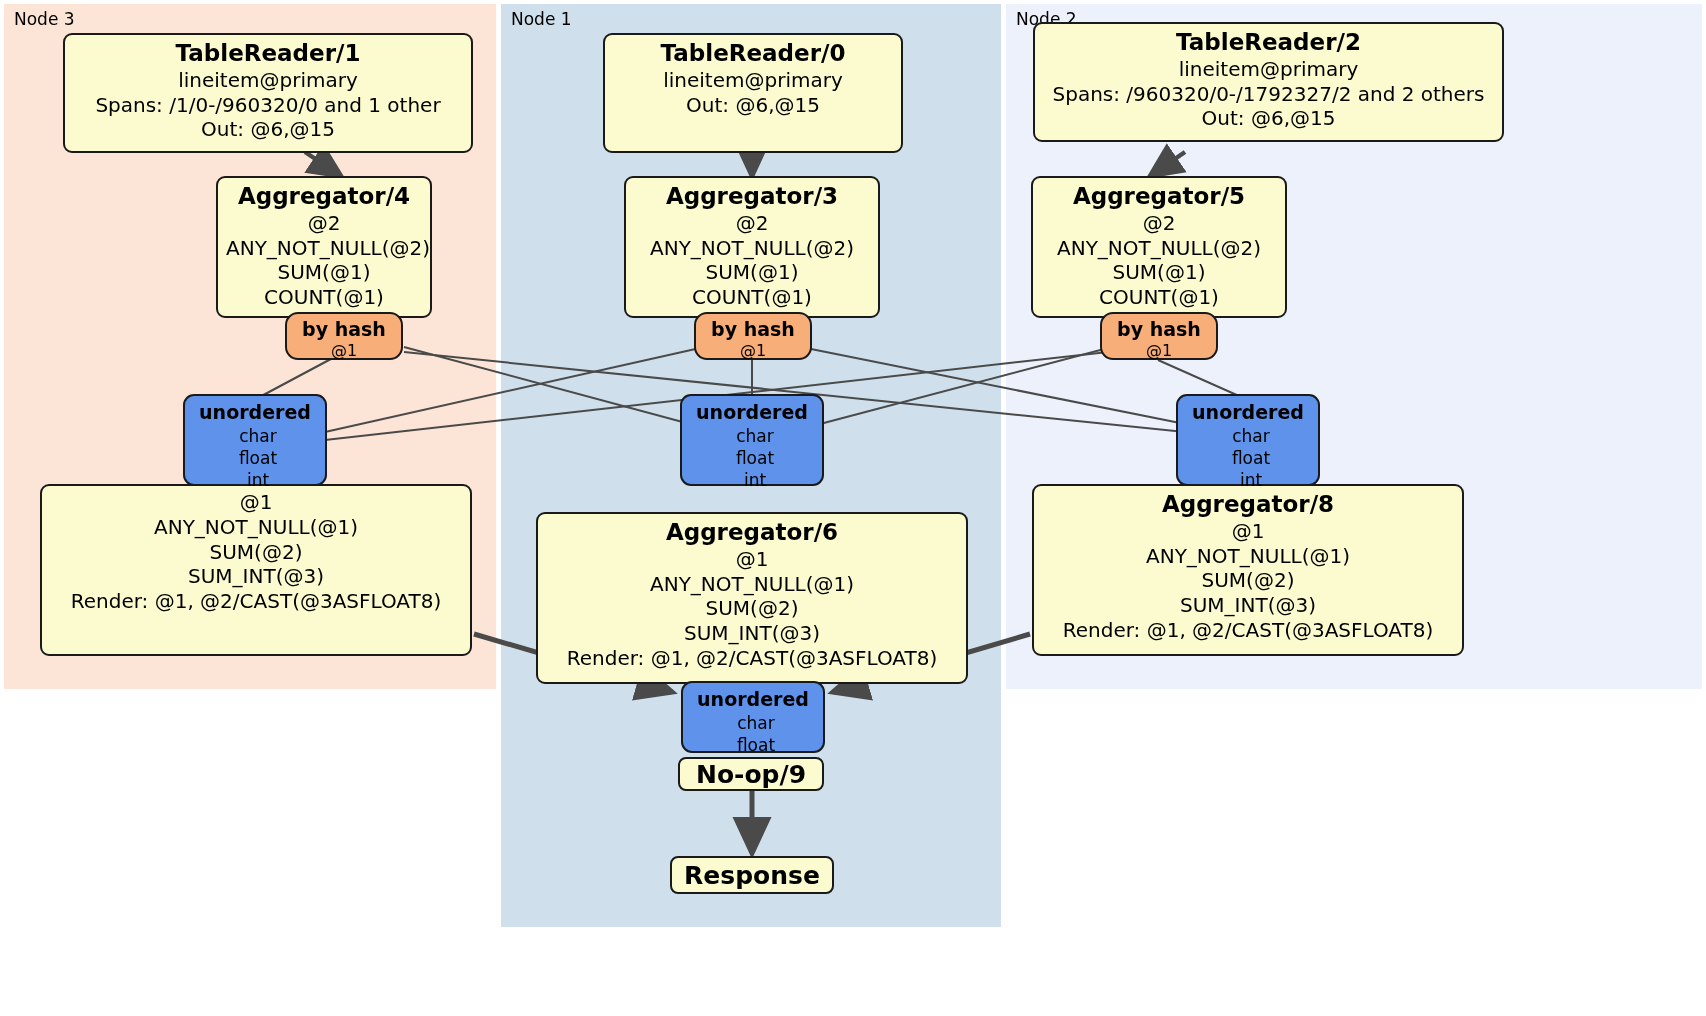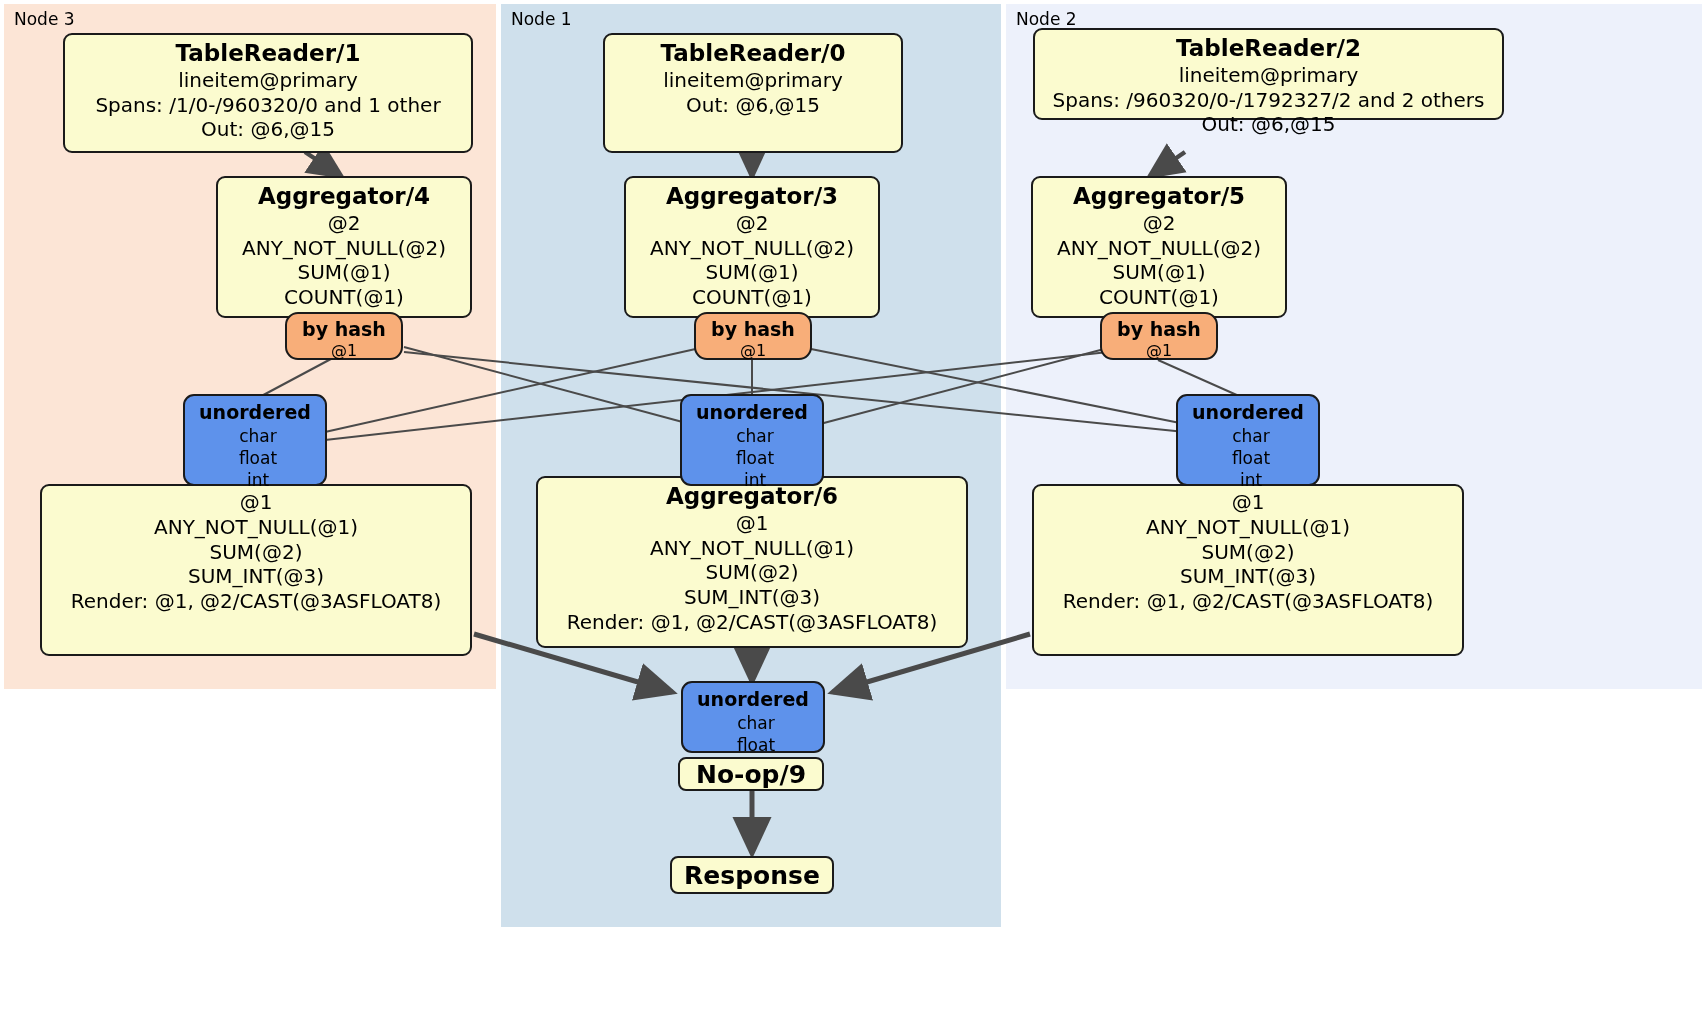"TableReader/2" div.proc { height: 92px -> 120px; top: 28px -> 22px }
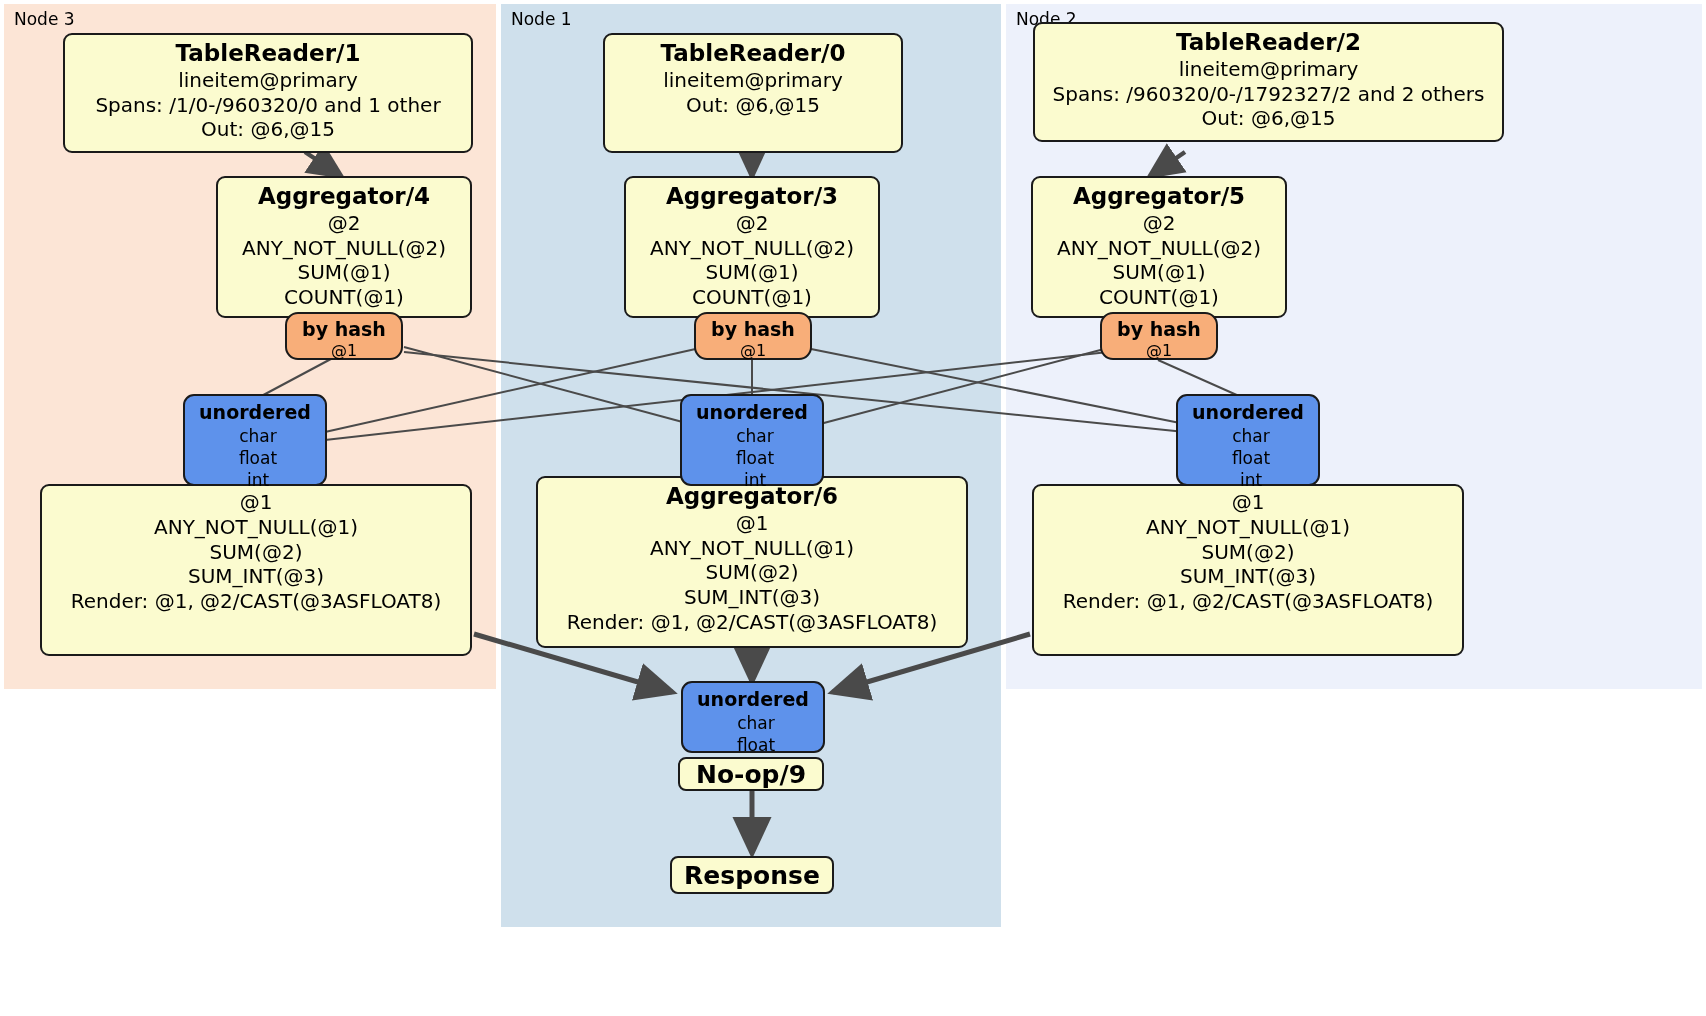"Aggregator/4" div.proc { width: 256px -> 216px }
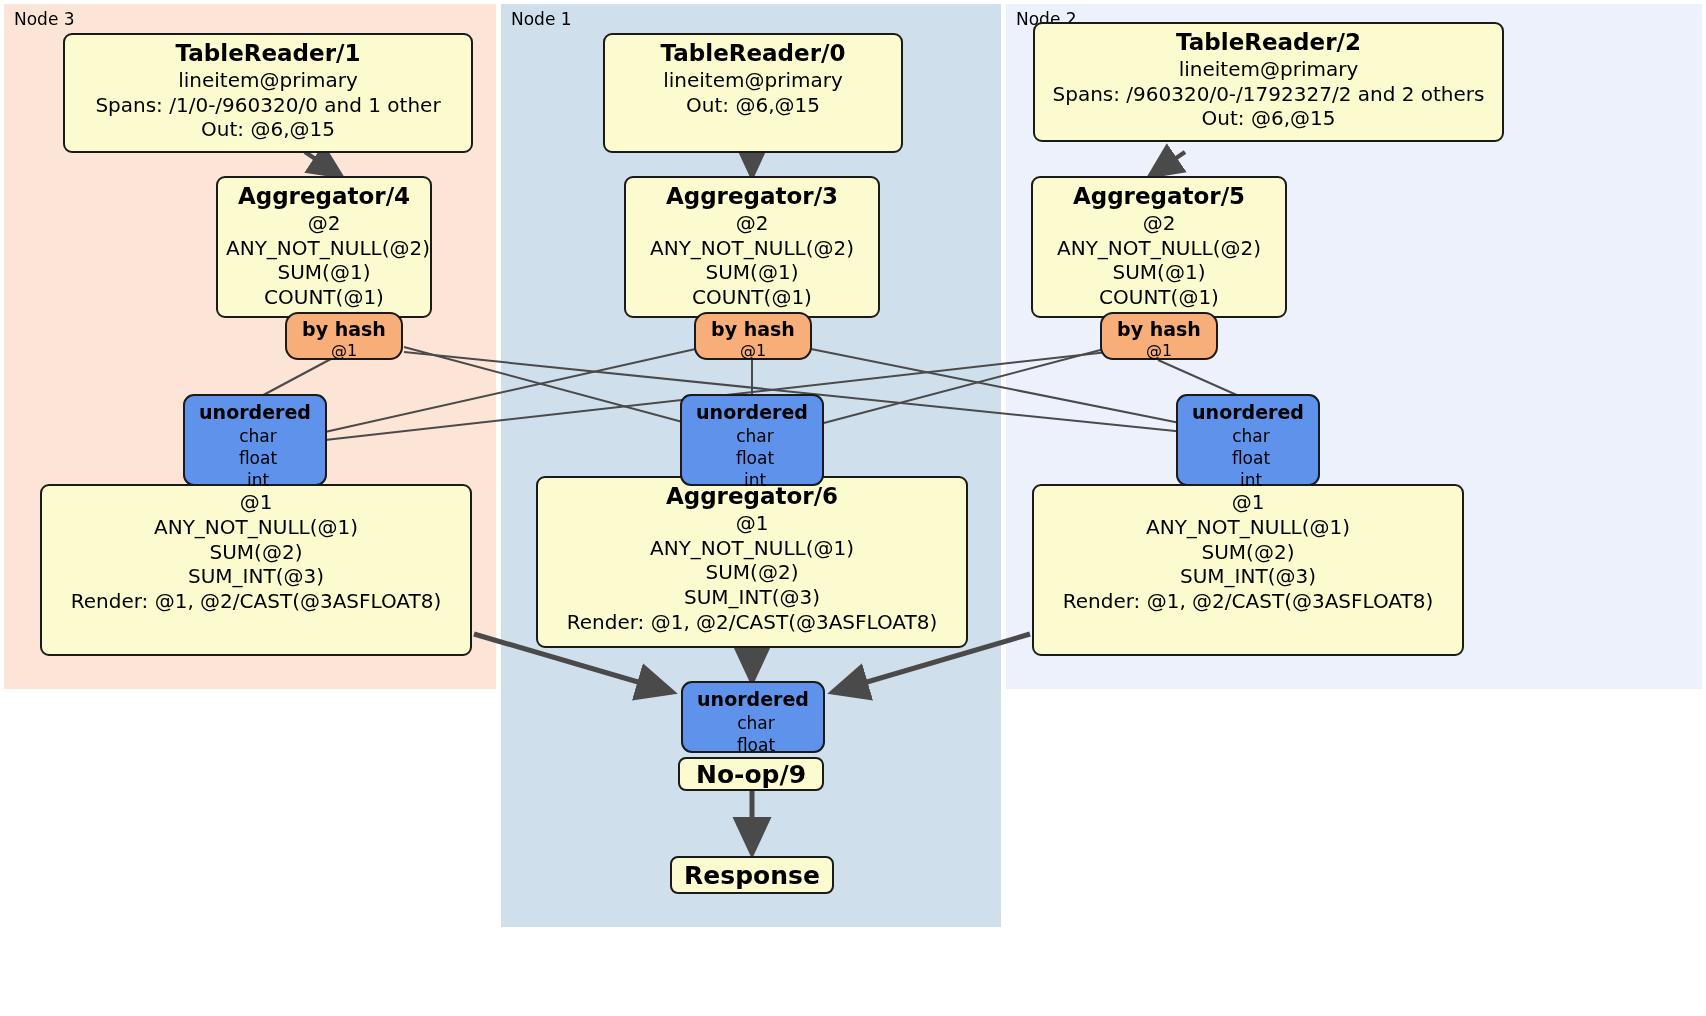"Aggregator/8" span.ttl { html: none -> <span>Aggregator/8</span> }
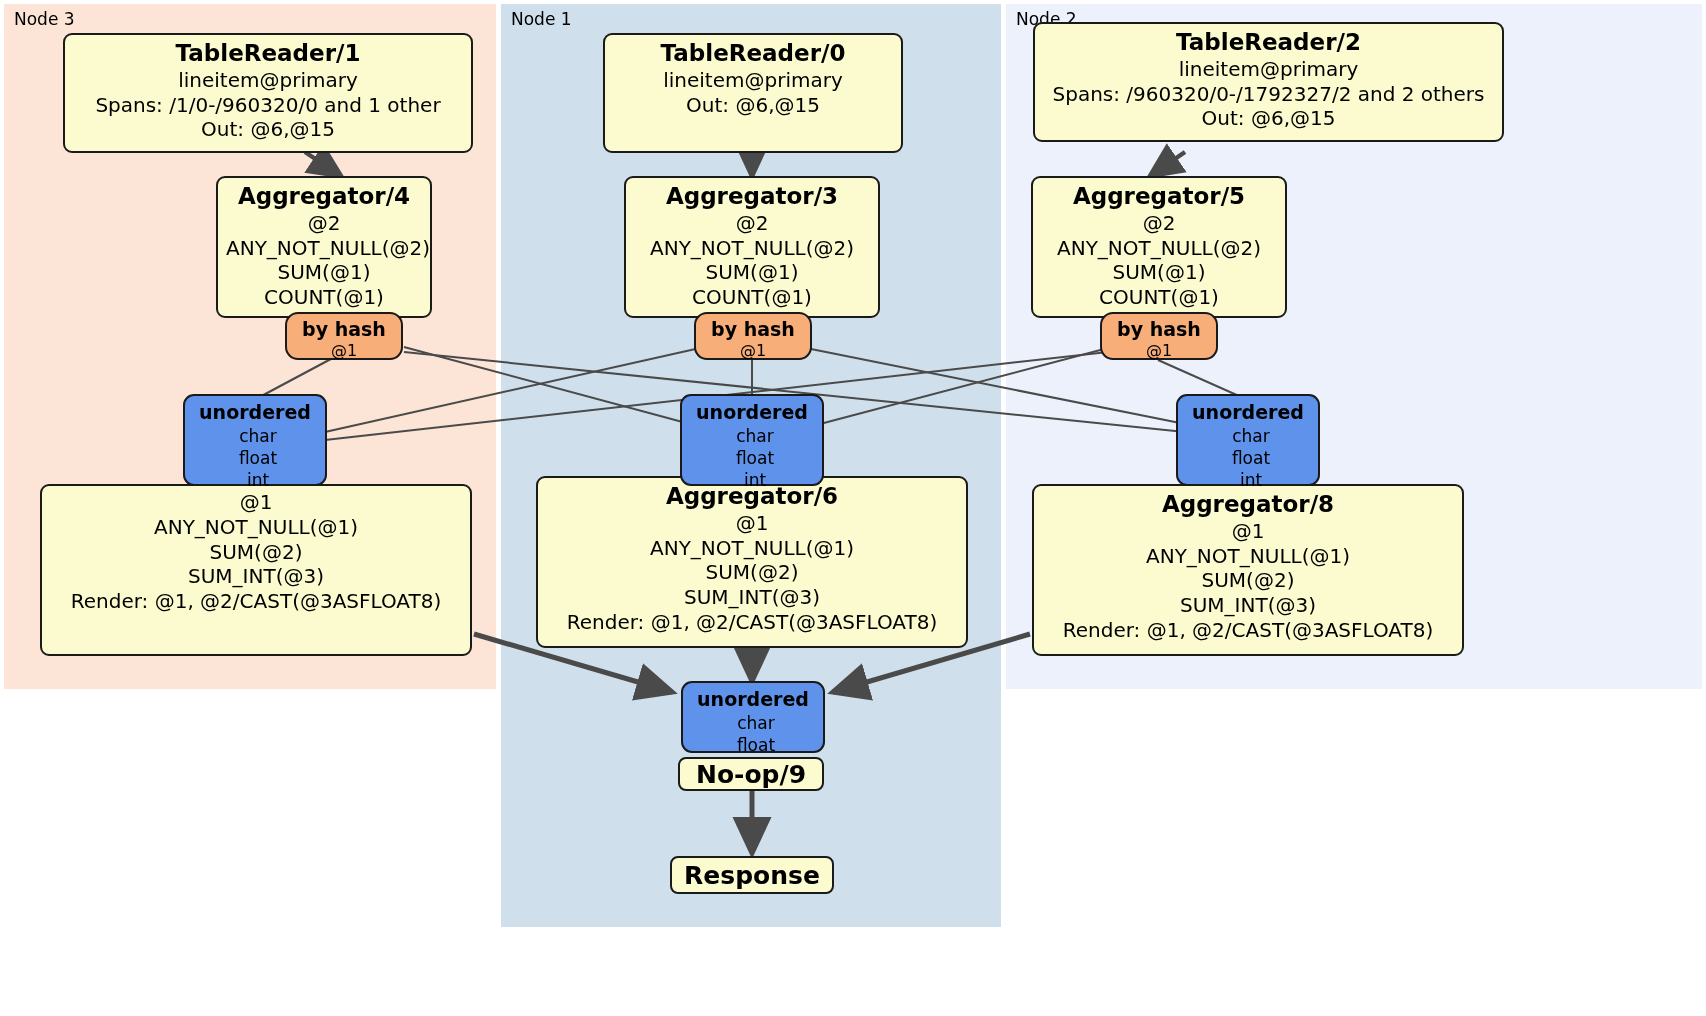"Aggregator/6" div.proc { top: 476px -> 512px }
